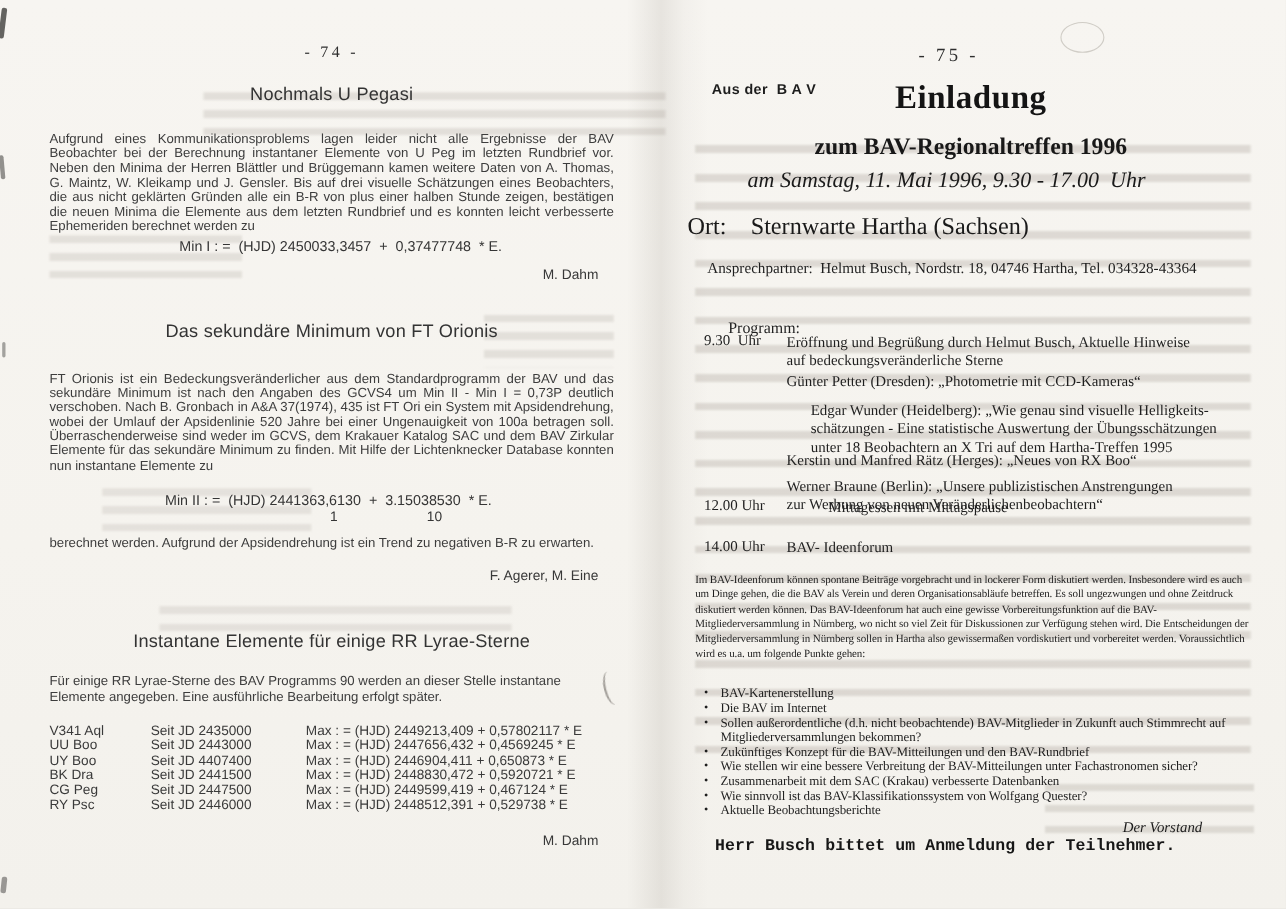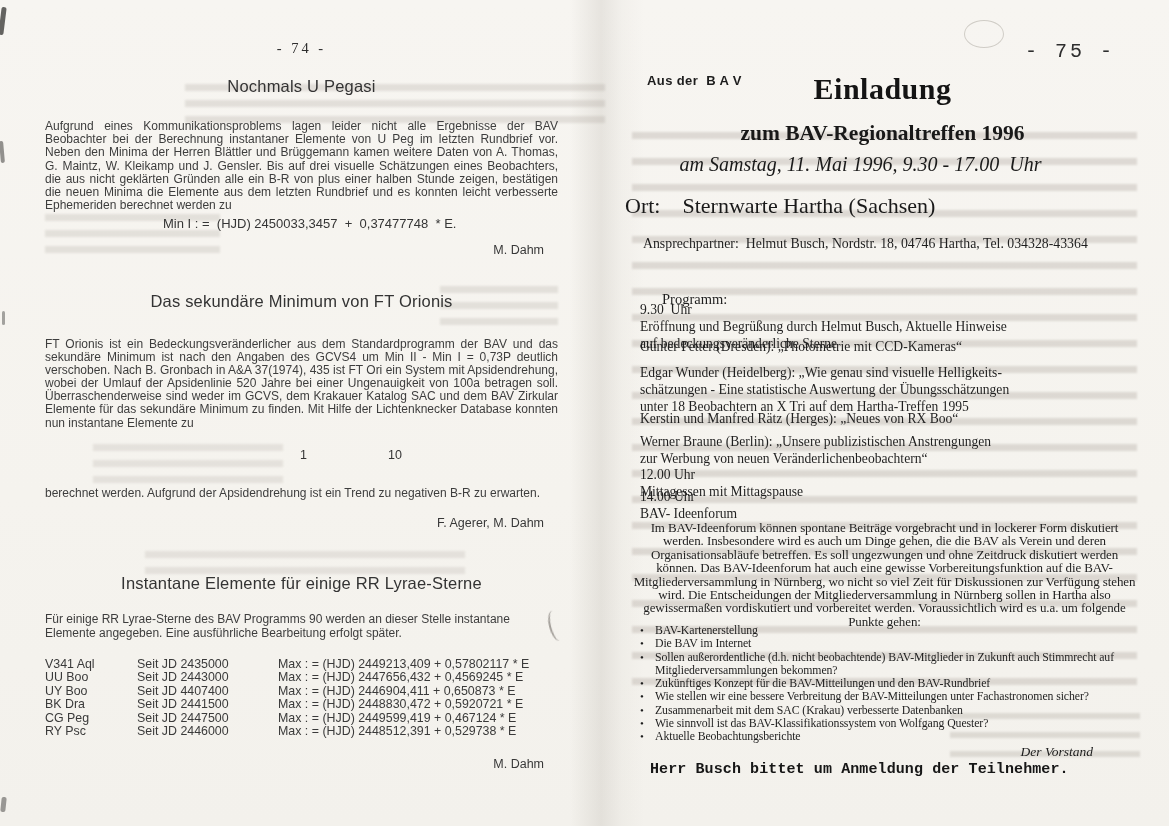"- 75 -" .pageno-r { font-family: Liberation Mono, monospace -> Liberation Serif, serif; font-size: 20px -> 17px; text-align: right -> center }
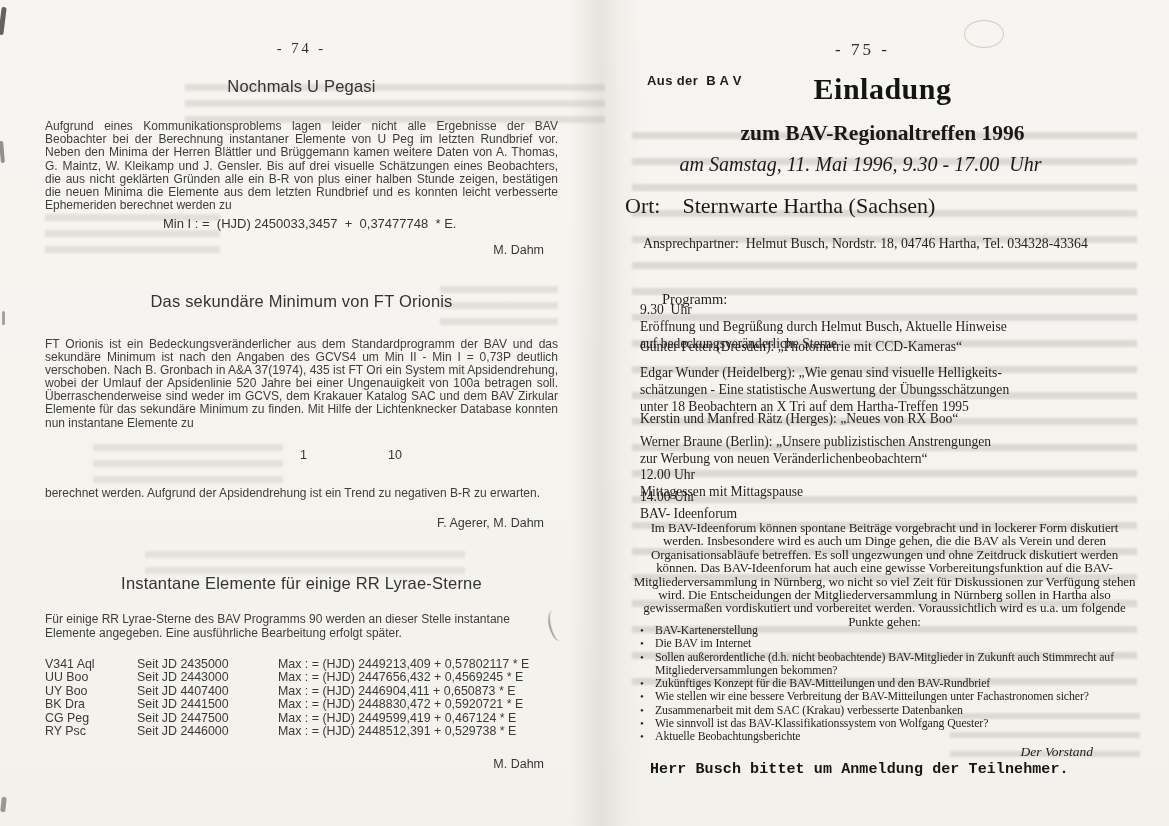"9.30 Uhr" .sched { flex-direction: column -> none }
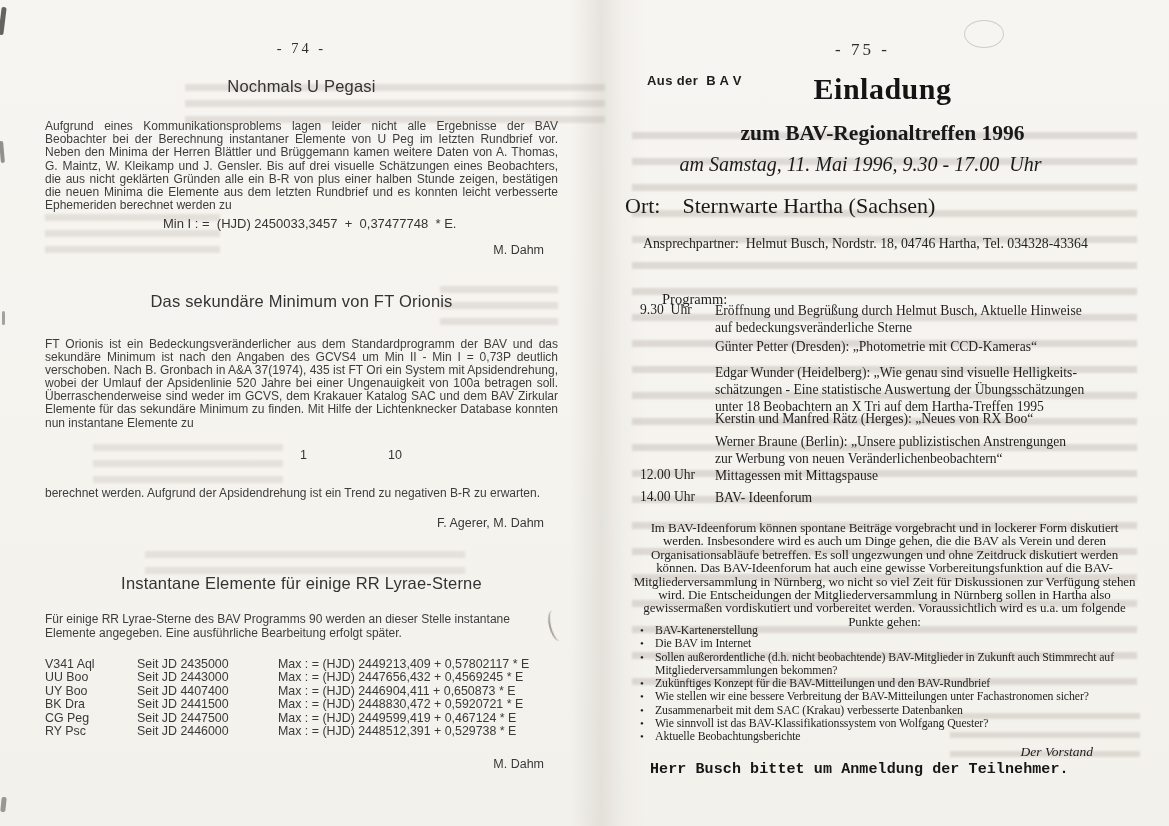"Edgar Wunder (Heidelberg): „Wie genau" div.sched { gap: none -> 22px }
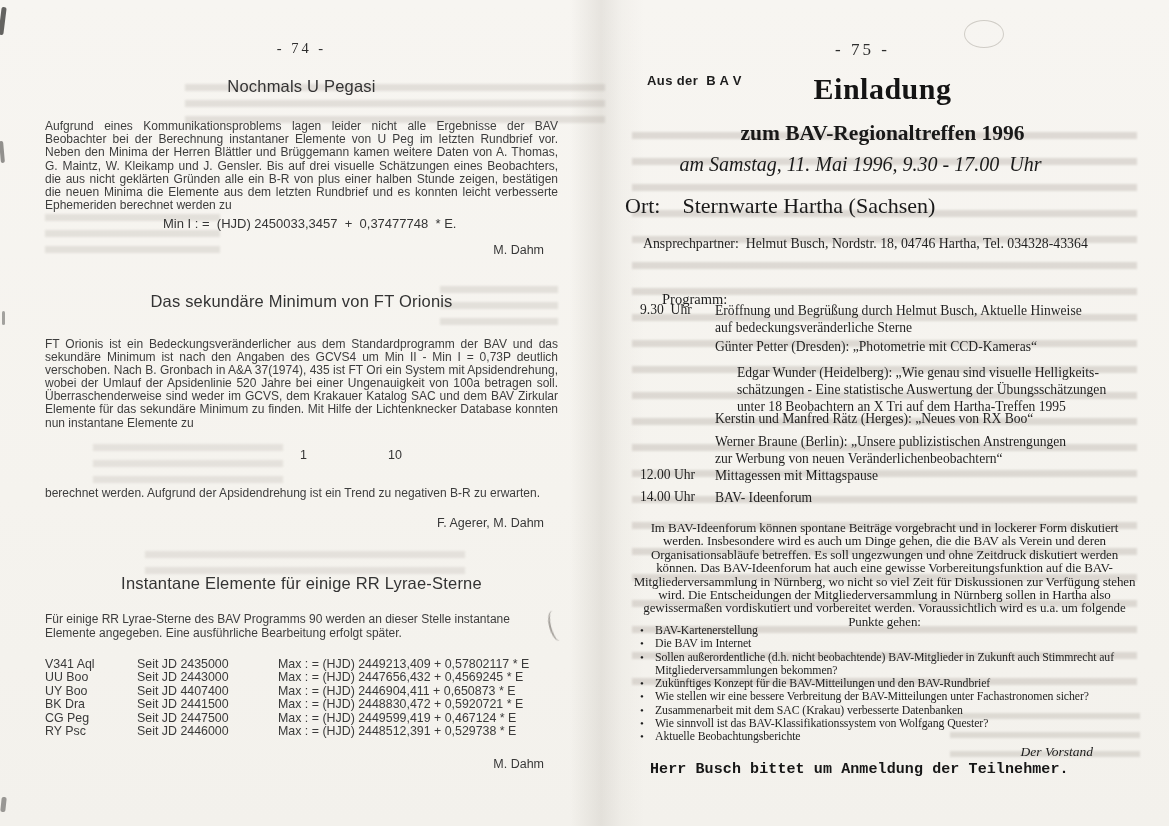"Min II : = (HJD)" div.fline { html: none -> <div>Min II : = (HJD) 2441363,6130 + 3.15038530 * E.</div> }
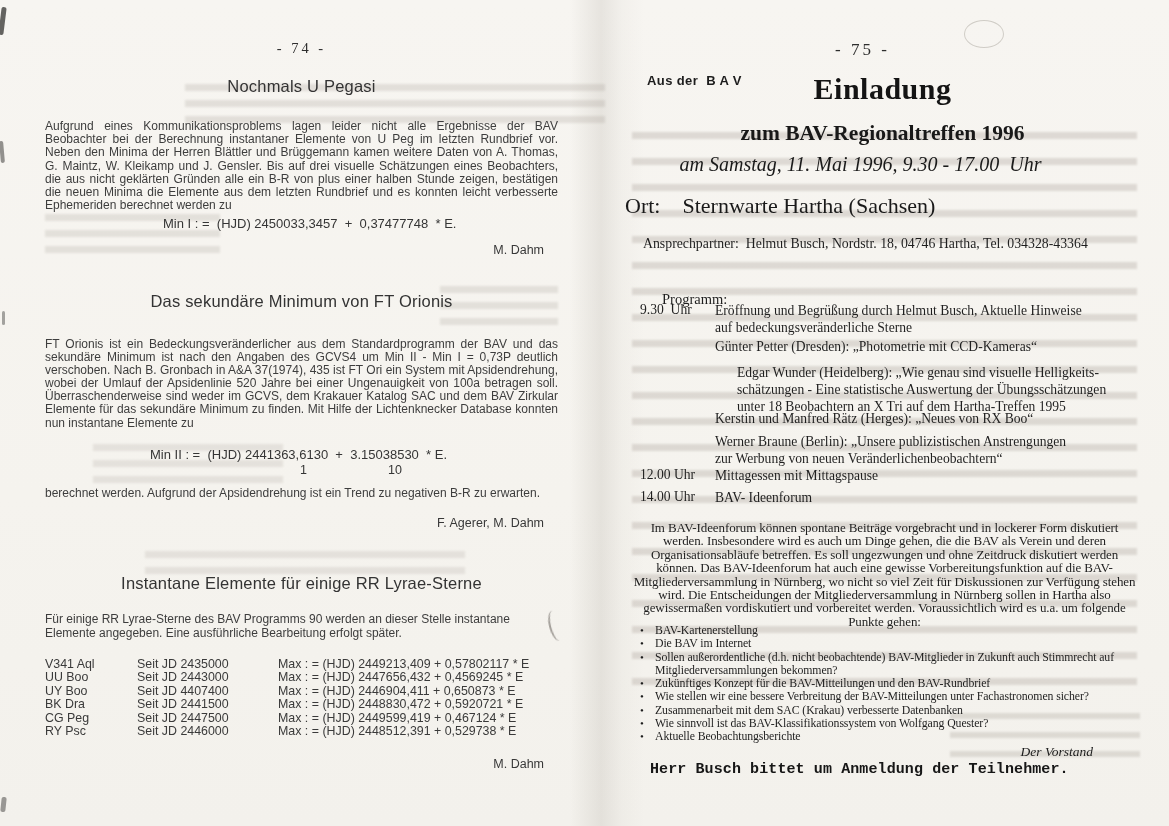"12.00 Uhr" div.sched { gap: none -> 38px; top: 467px -> 452px }
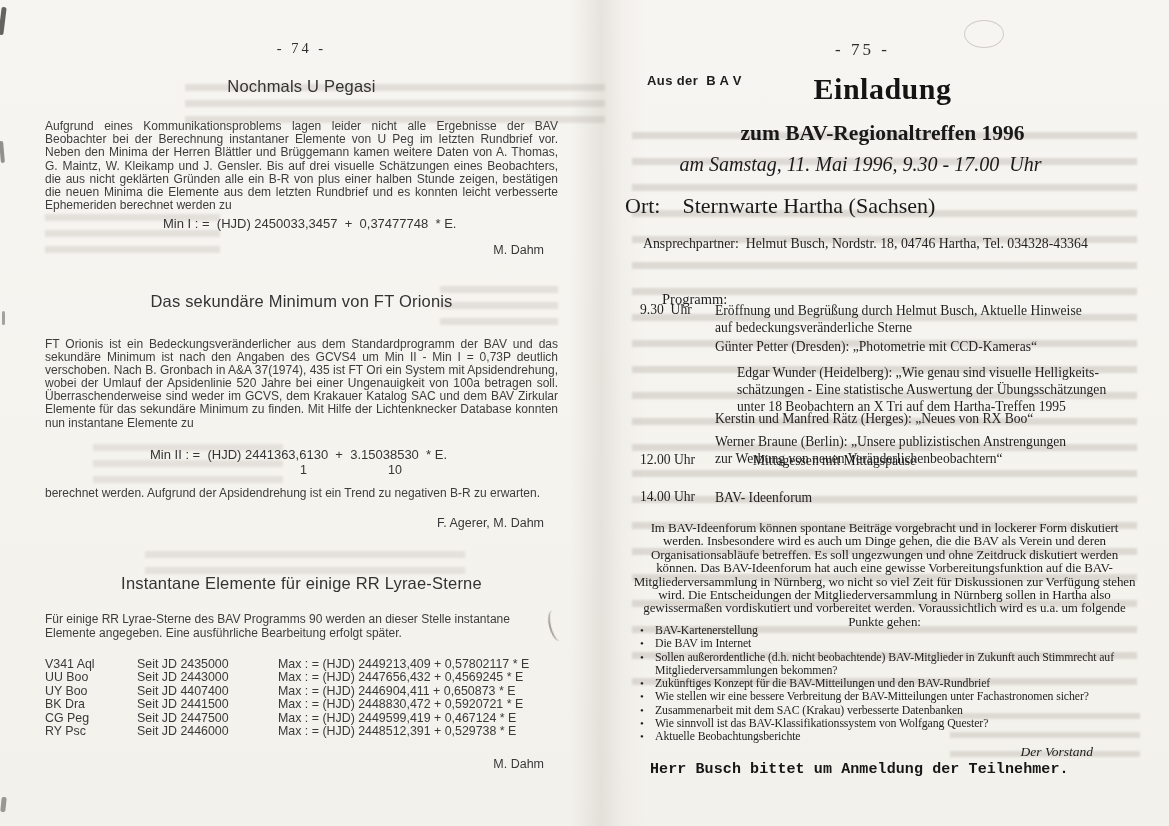"F. Agerer, M. Dahm" div.sig { text: Dahm -> Eine }
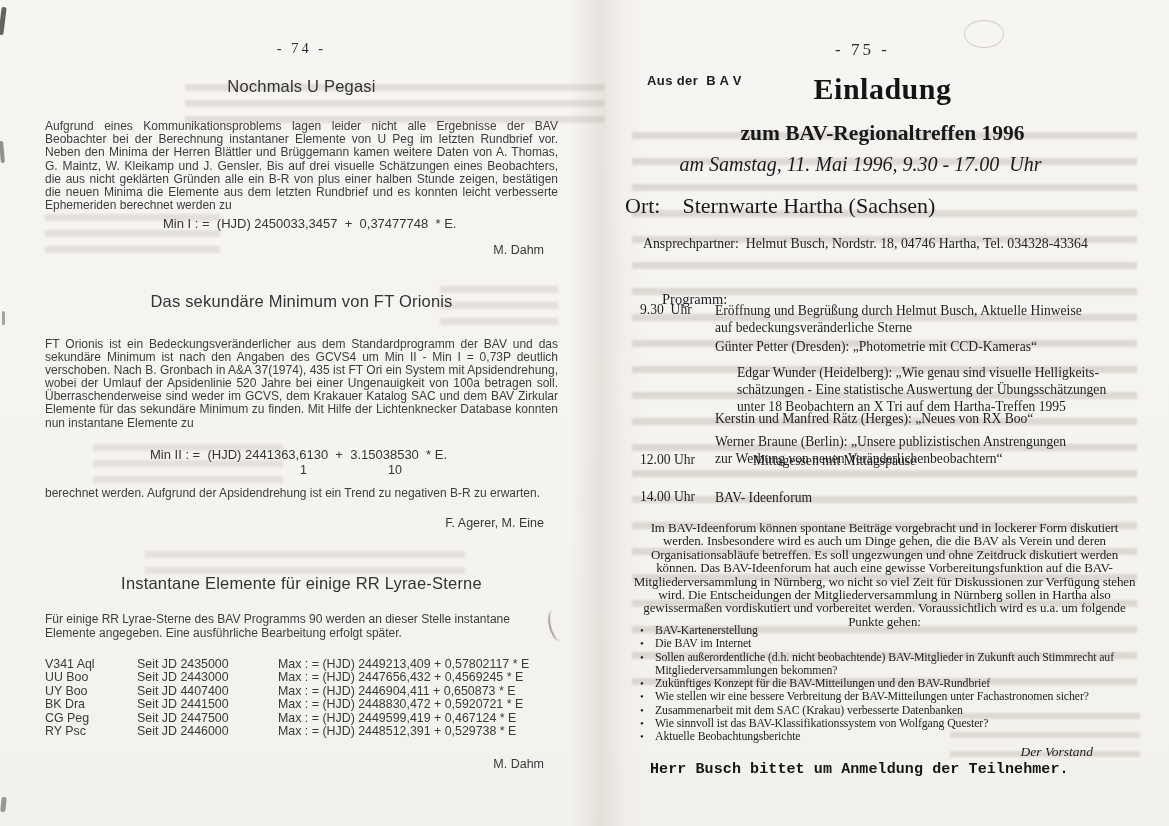"Im BAV-Ideenforum können spontane" .rideen { font-size: 13px -> 10px; text-align: center -> none }
